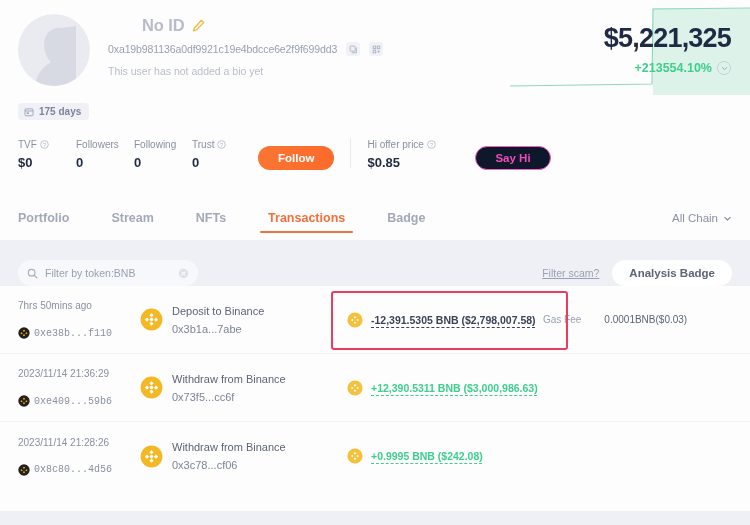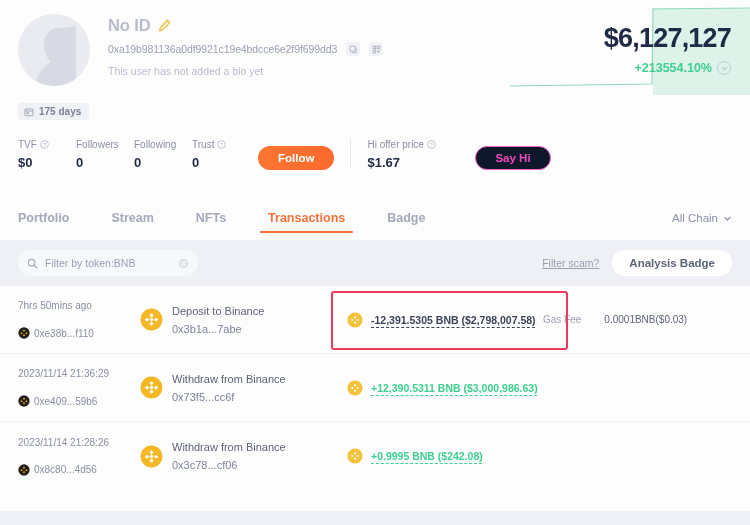"No ID" .name-line { margin-left: none -> 34px }
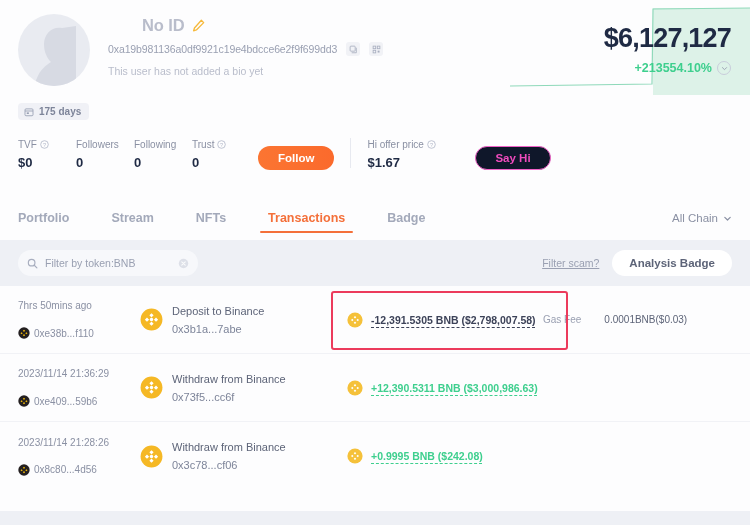"$6,127,127" div.balance-amount { text: $6,127,127 -> $5,221,325 }
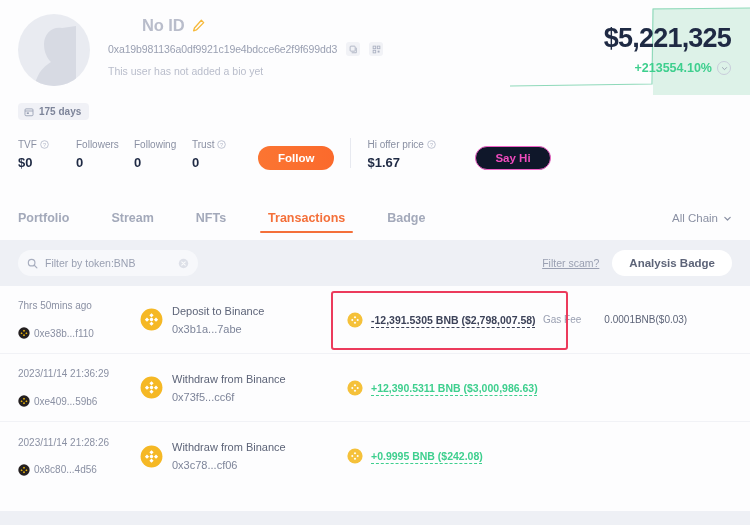"$1.67" div.stat-value { text: $1.67 -> $0.85 }
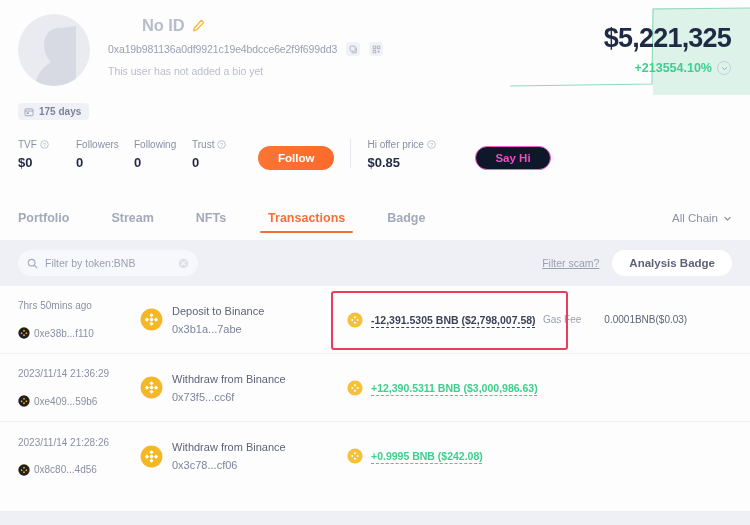"Filter by token:BNB" .filter-row { align-items: center -> flex-end }
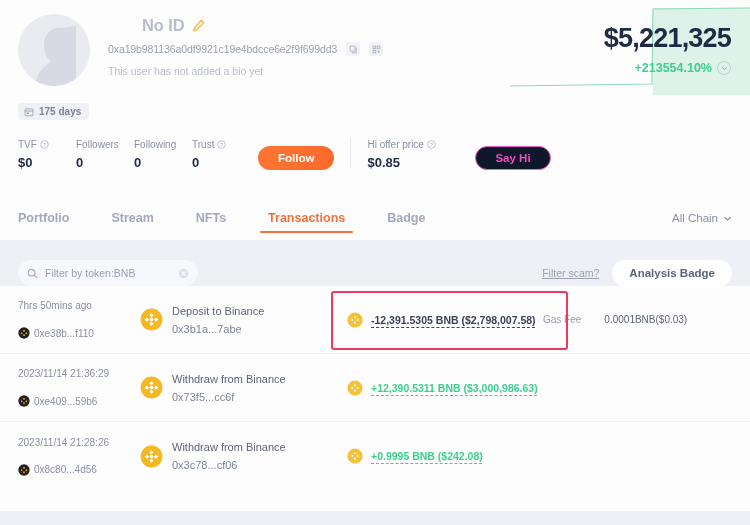"0xe38b...f110" .tx-hash-line { font-family: none -> Liberation Mono, monospace }
